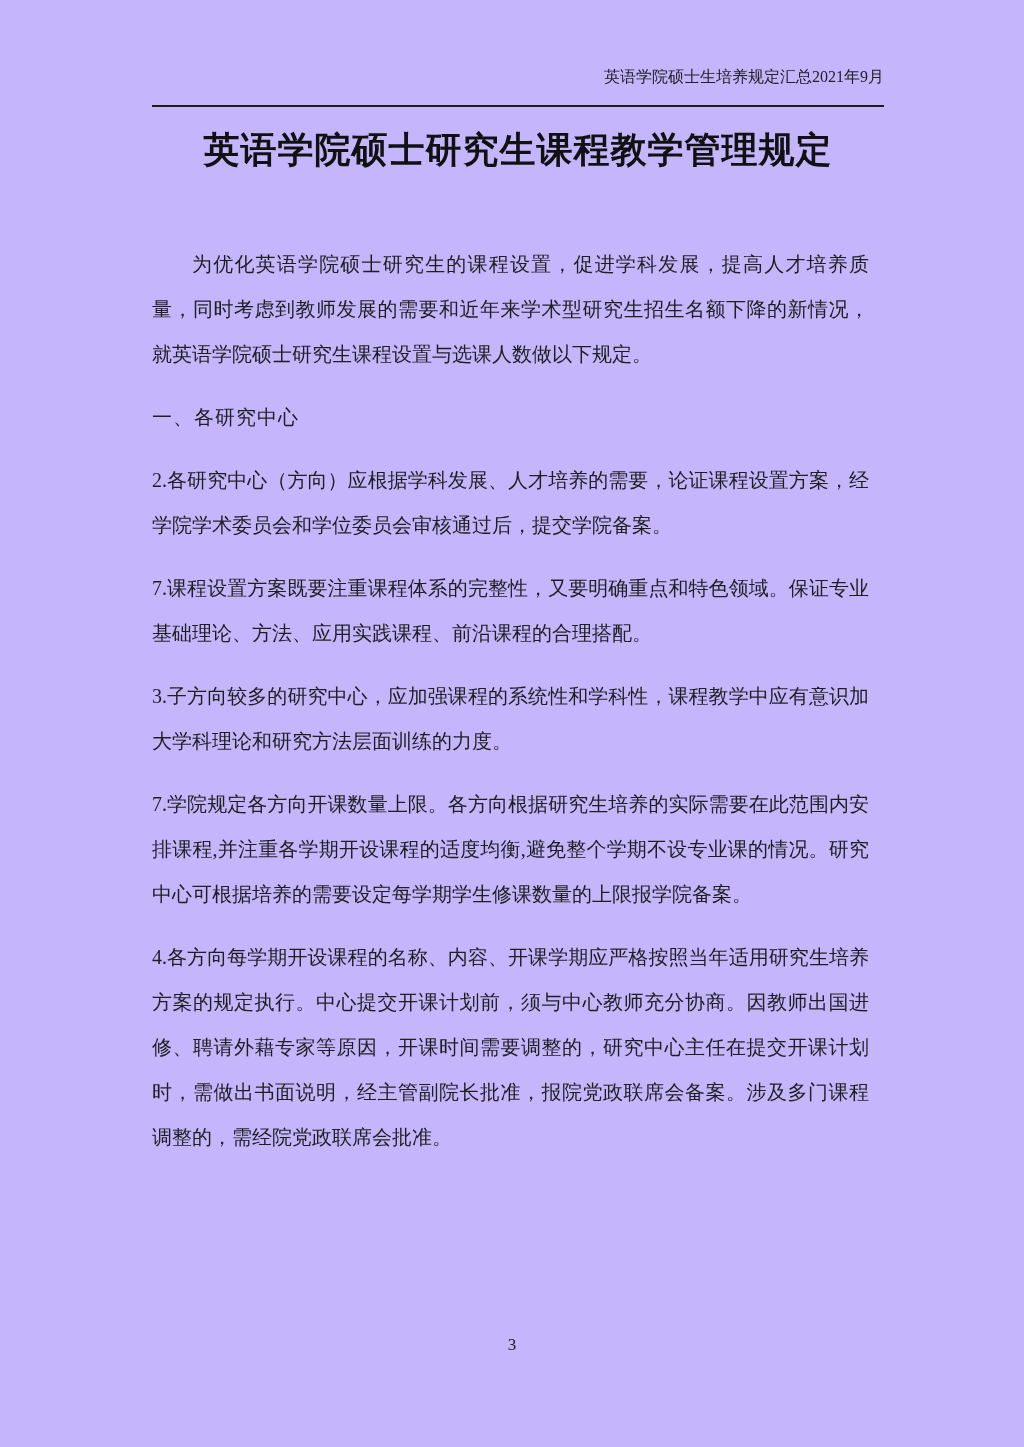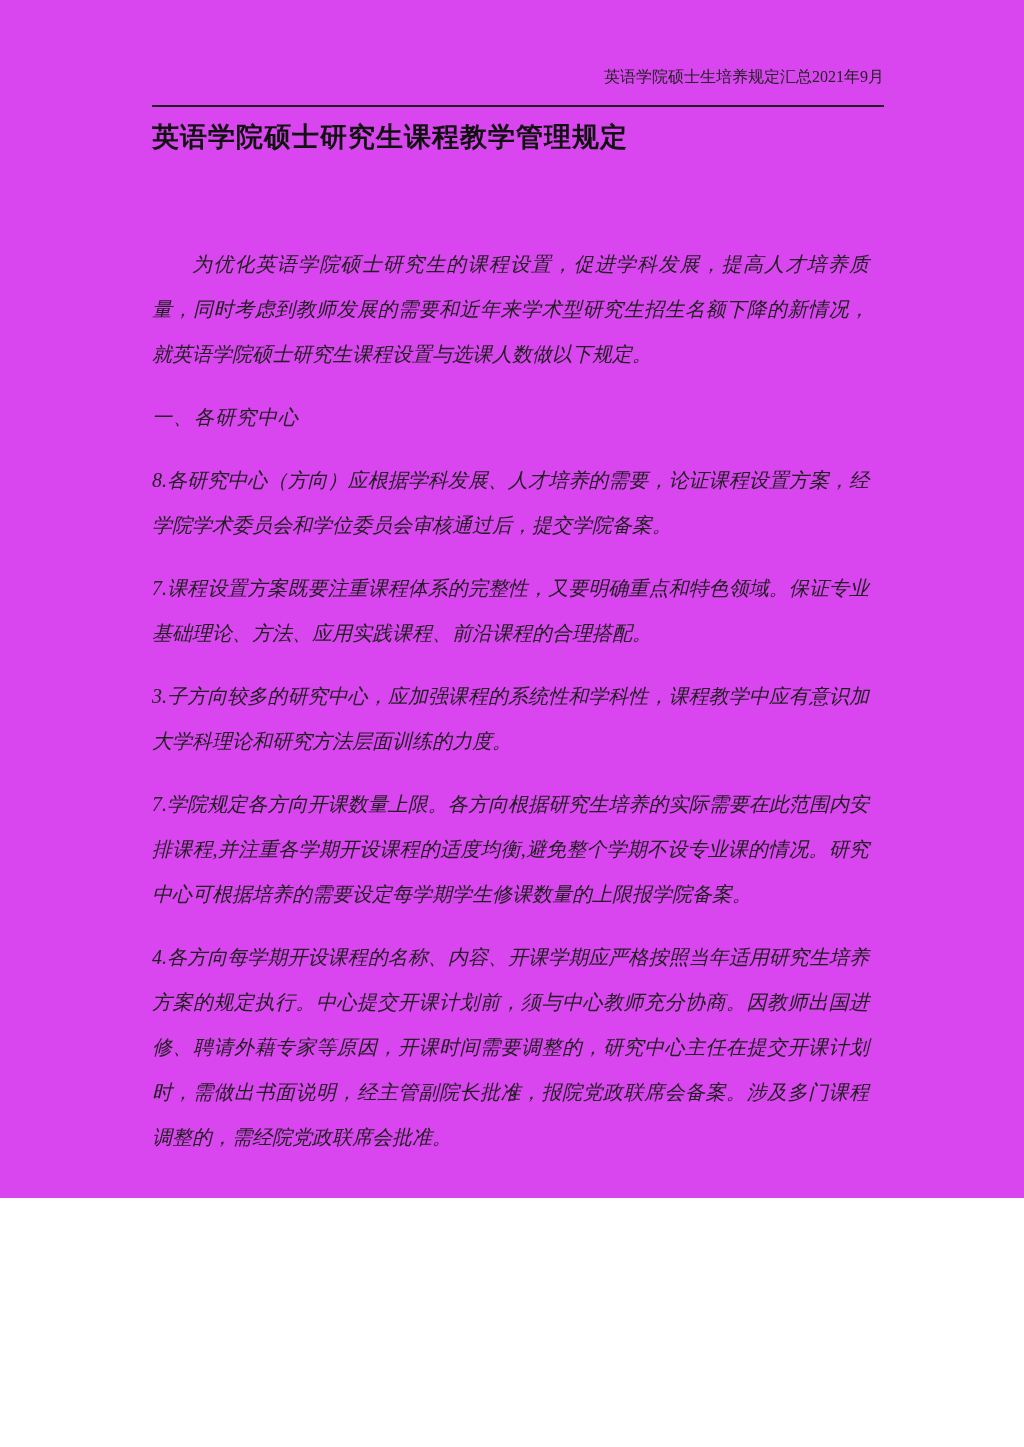"英语学院硕士生培养规定汇总2021年9月" .page { background: #d946ef -> #c4b5fd; height: 1198px -> 1447px }
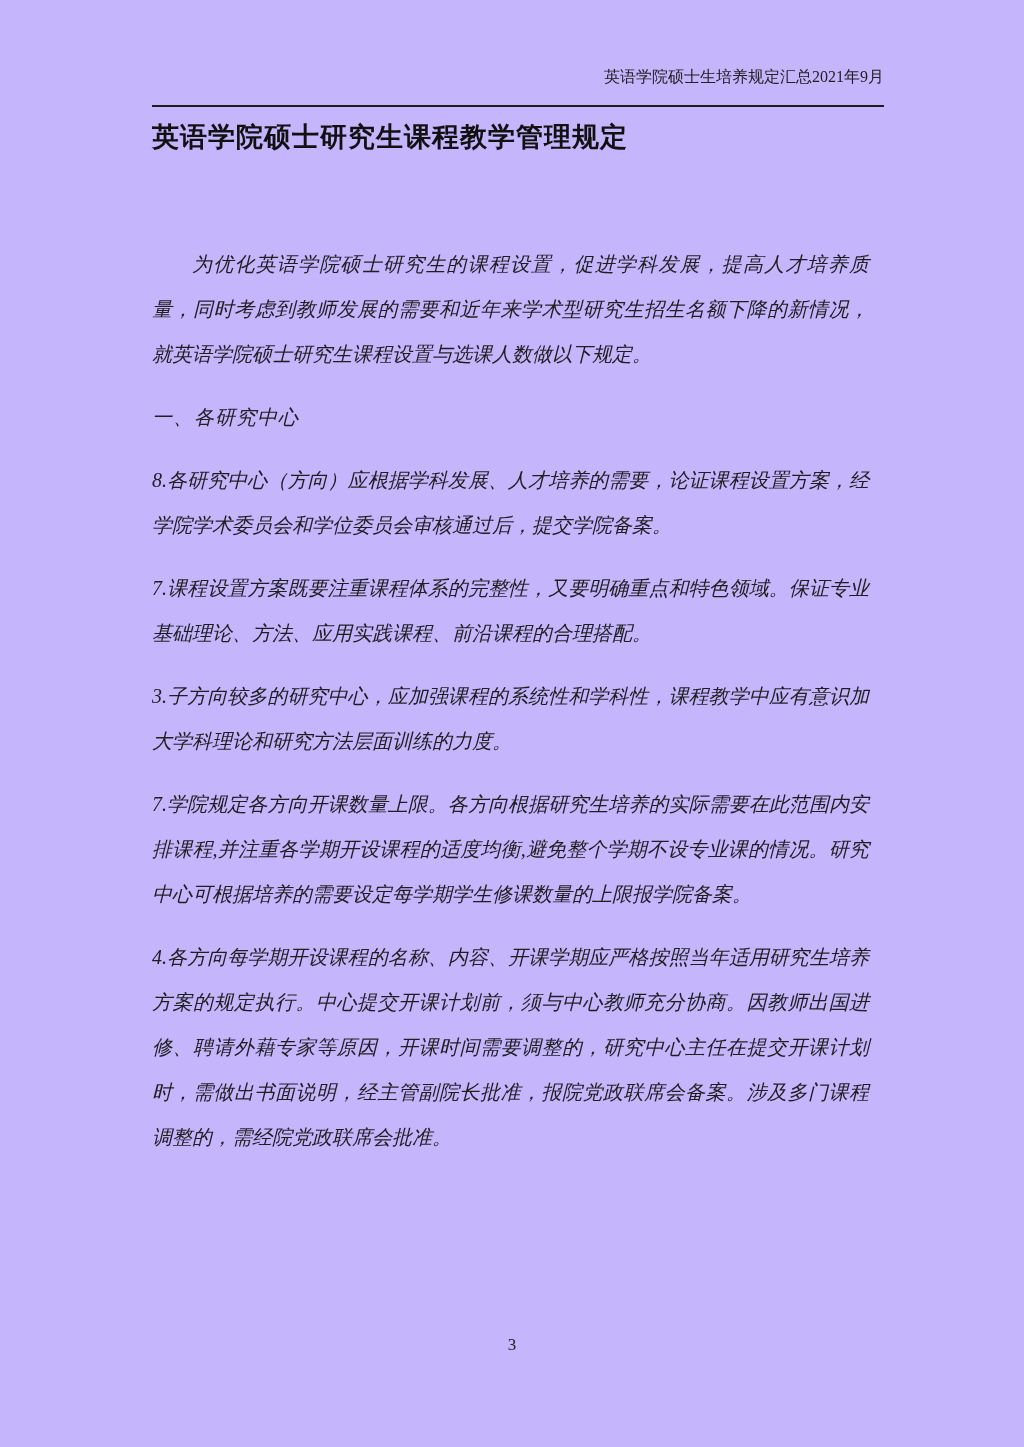"英语学院硕士研究生课程教学管理规定" .doc-title { font-size: 27px -> 36px; text-align: none -> center; top: 116px -> 129px }
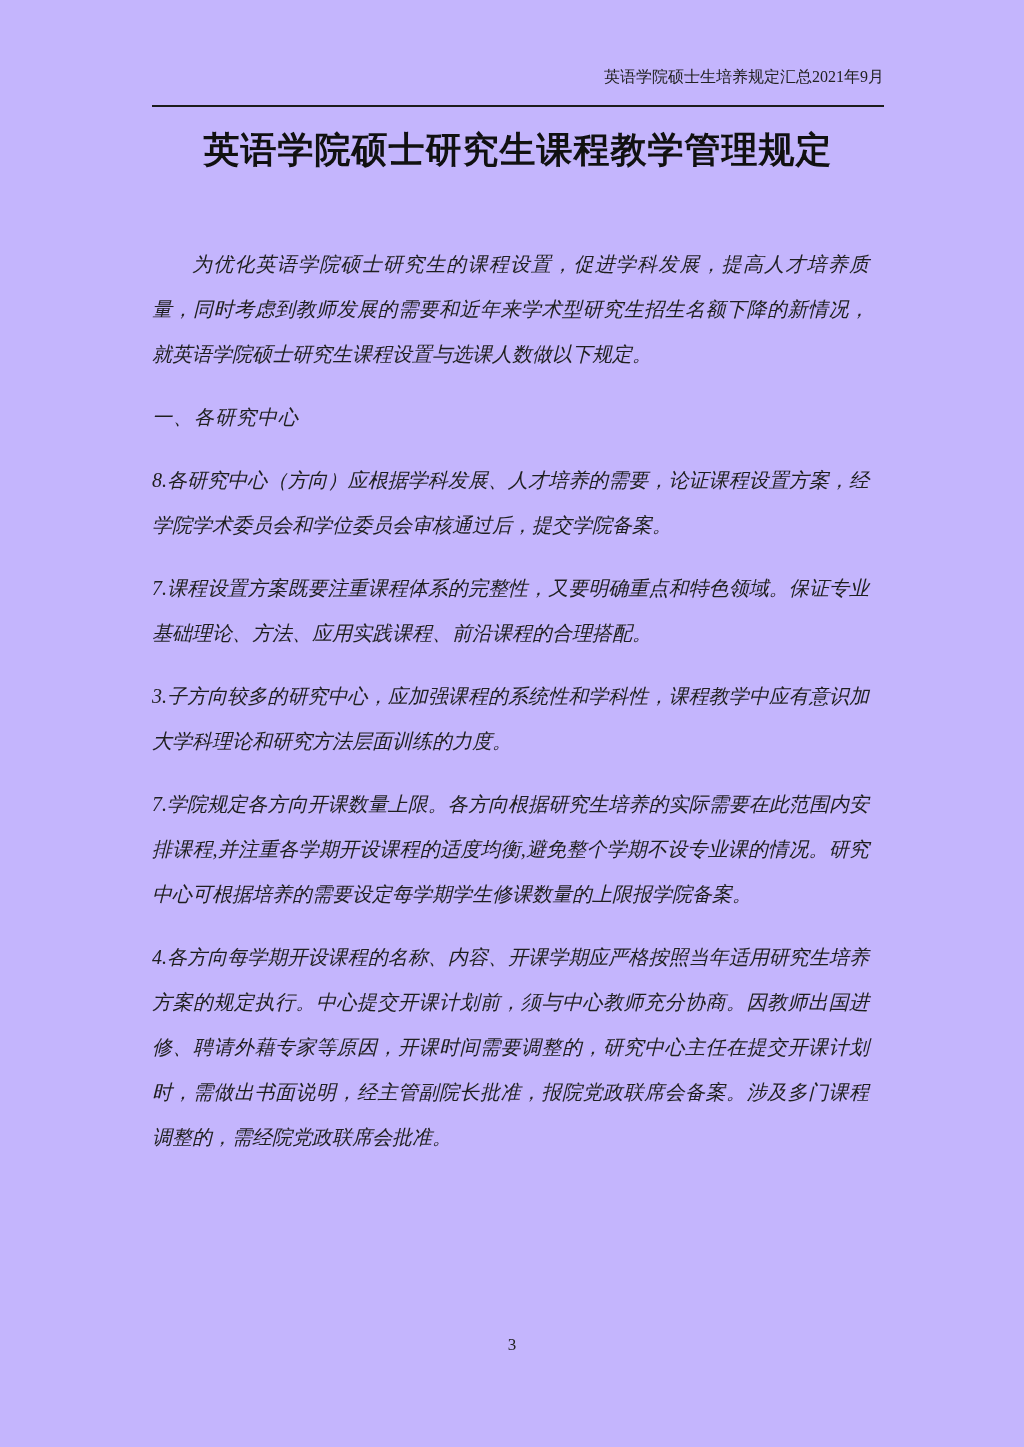"为优化英语学院硕士研究生的课程设置，促进学科发展，提高人才培养质量，同时考虑到教" .content p { font-style: italic -> none }
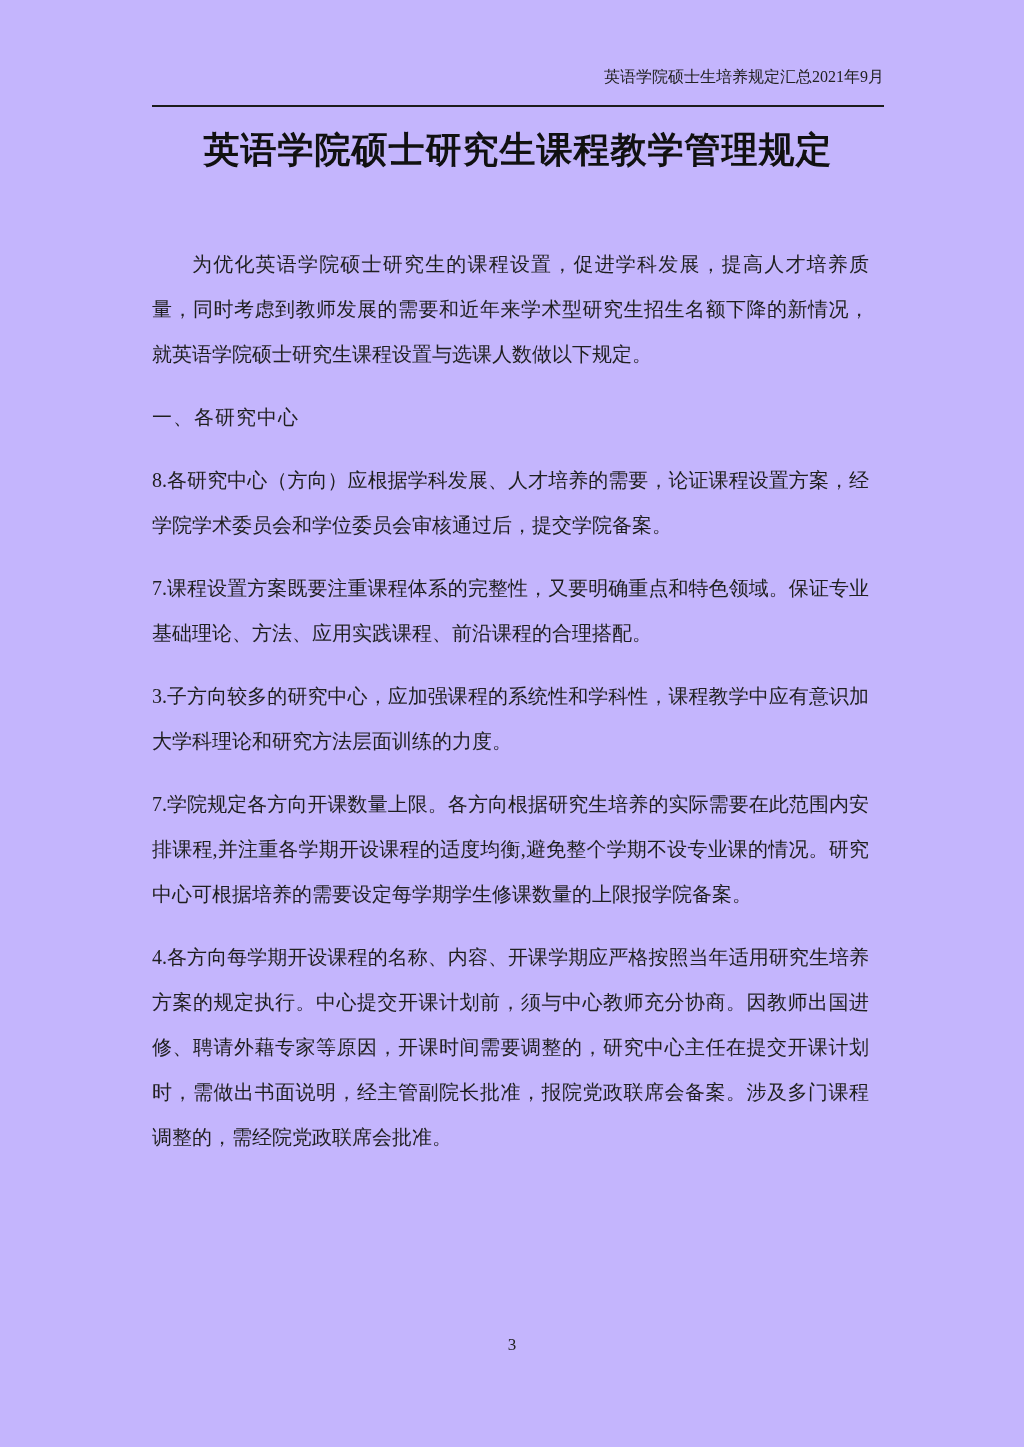"8.各研究中心（方向）应根据学科发展、人才培养的需要，论证课程设置方案，经学院学" p { text: 8 -> 2 }
